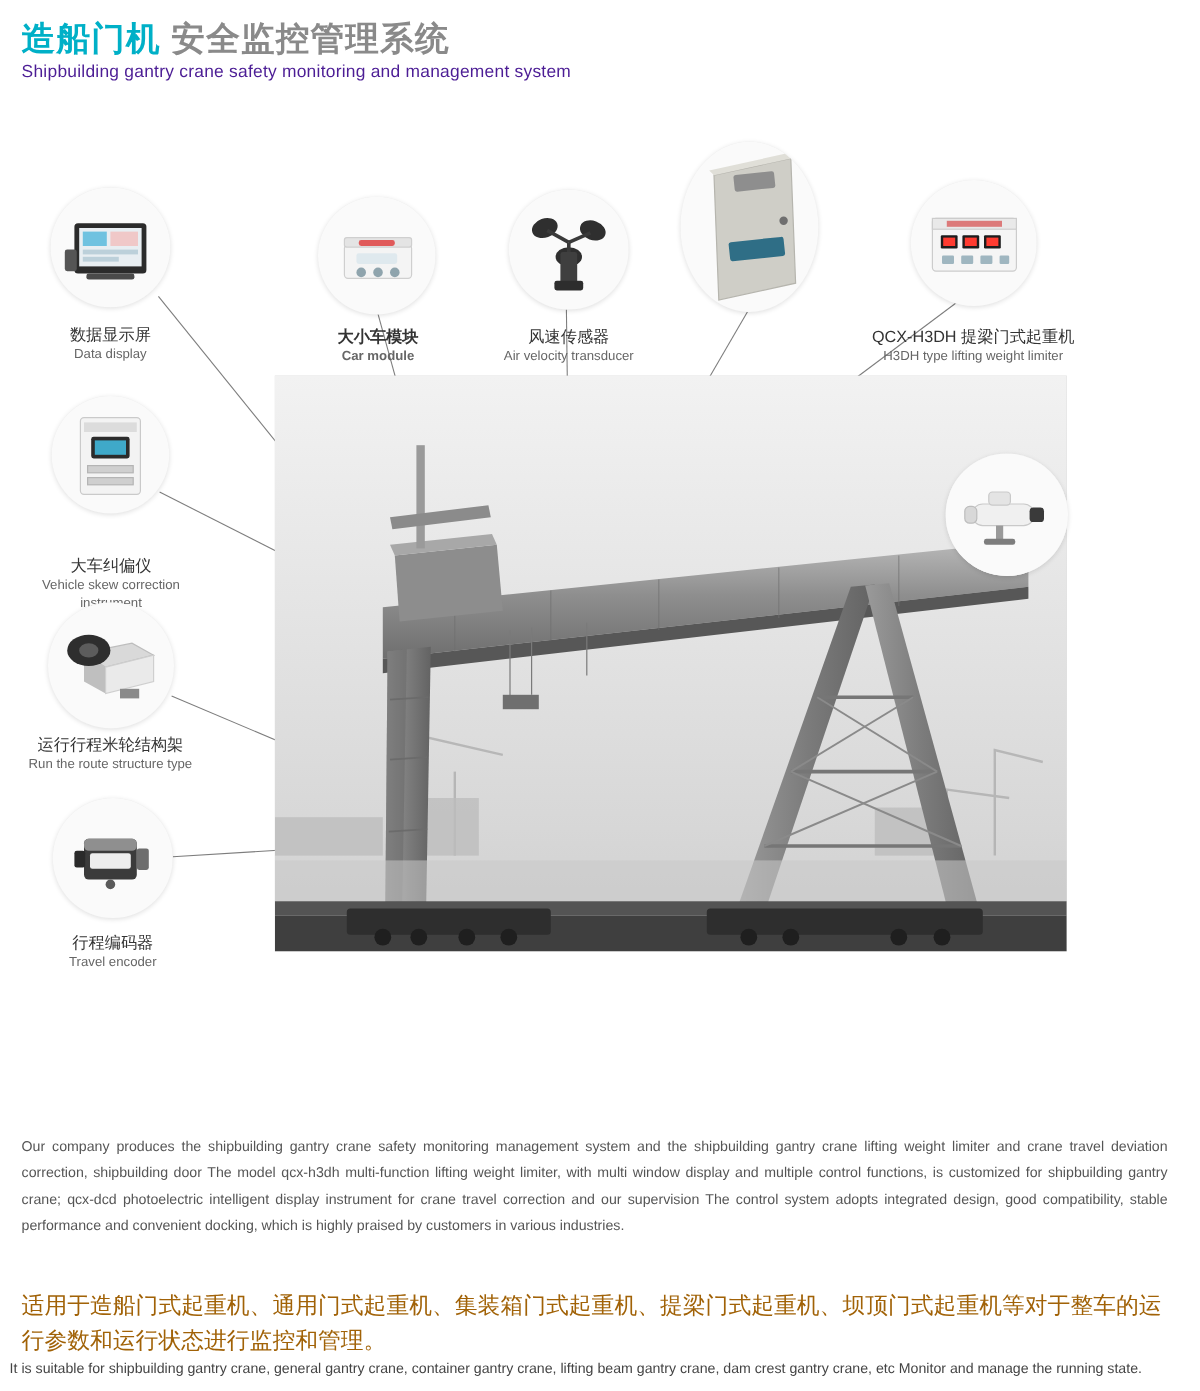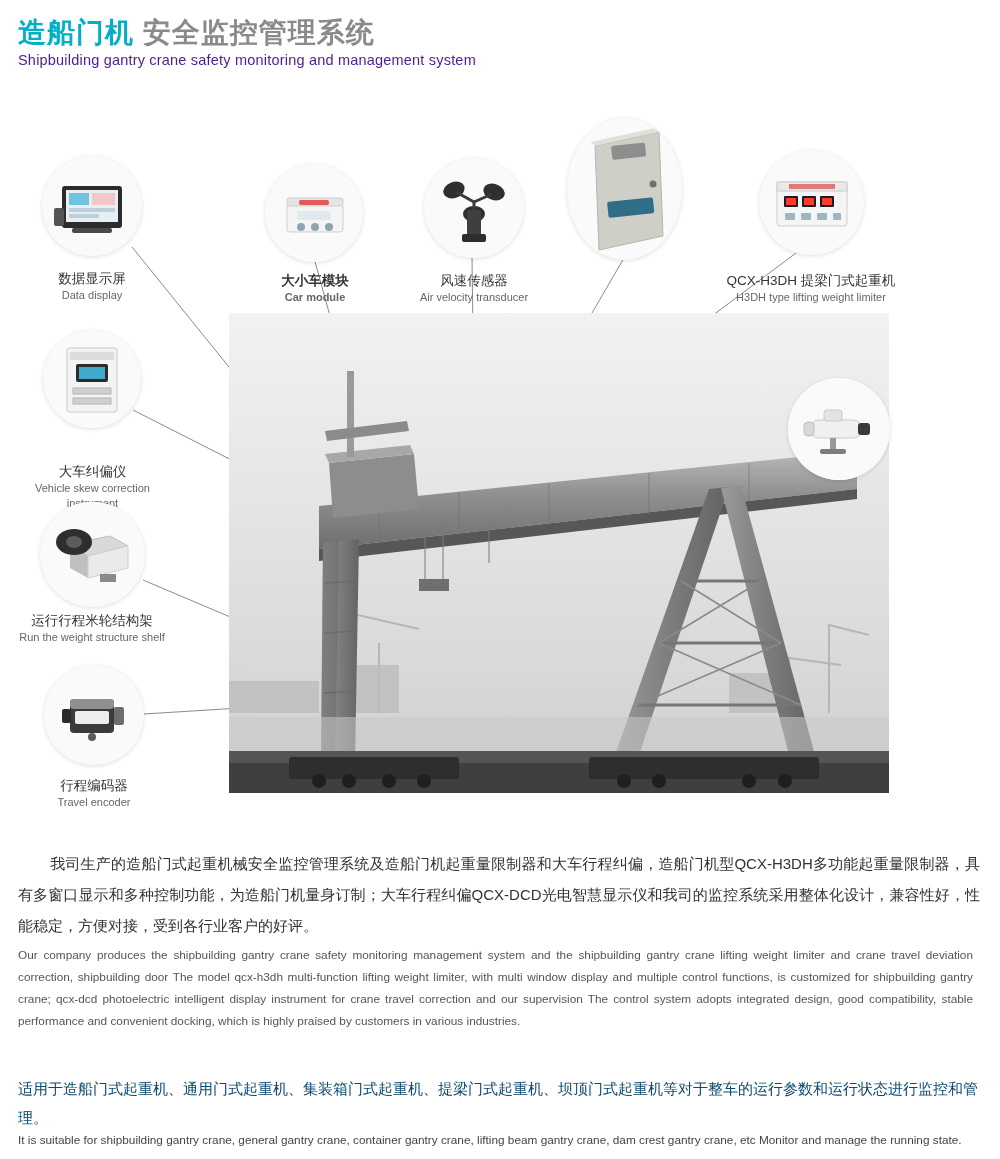"Run the weight structure shelf" div.en { text: weight structure shelf -> route structure type }
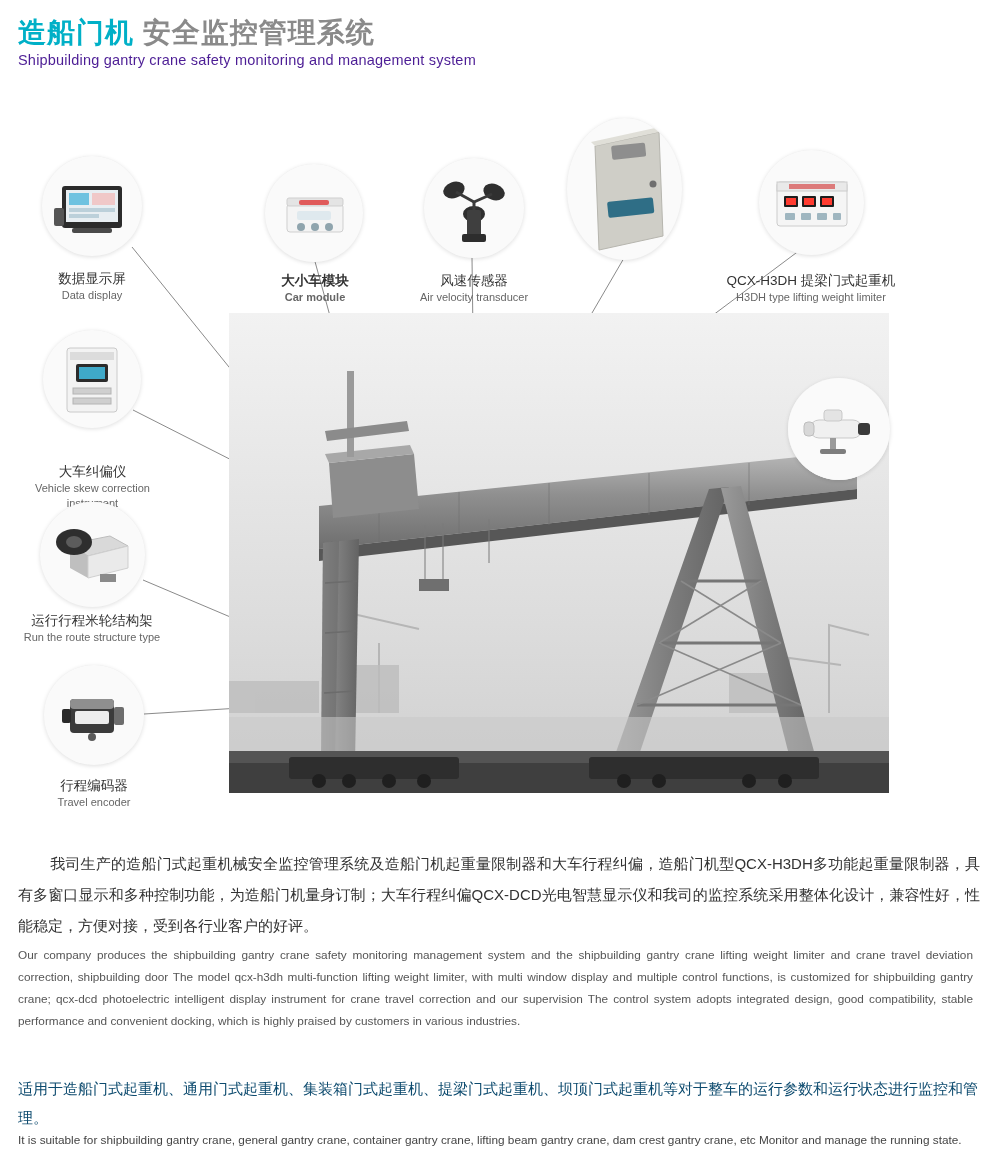"我司生产的造船门式起重机械安全监控管理系统及造船门机起重量限制器和大车行程纠偏，" div.para-cn { html: <div><span></span><span>我司生产的造船门式起重机械安全监控管理系统及造船门机起重量限制器和大车行程纠偏，造船门机型QCX-H3DH多功能起重量限制器，具有多窗口显示和多种控制功能，为造船门机量身订制；大车行程纠偏QCX-DCD光电智慧显示仪和我司的监控系统采用整体化设计，兼容性好，性能稳定，方便对接，受到各行业客户的好评。</span></div> -> none }
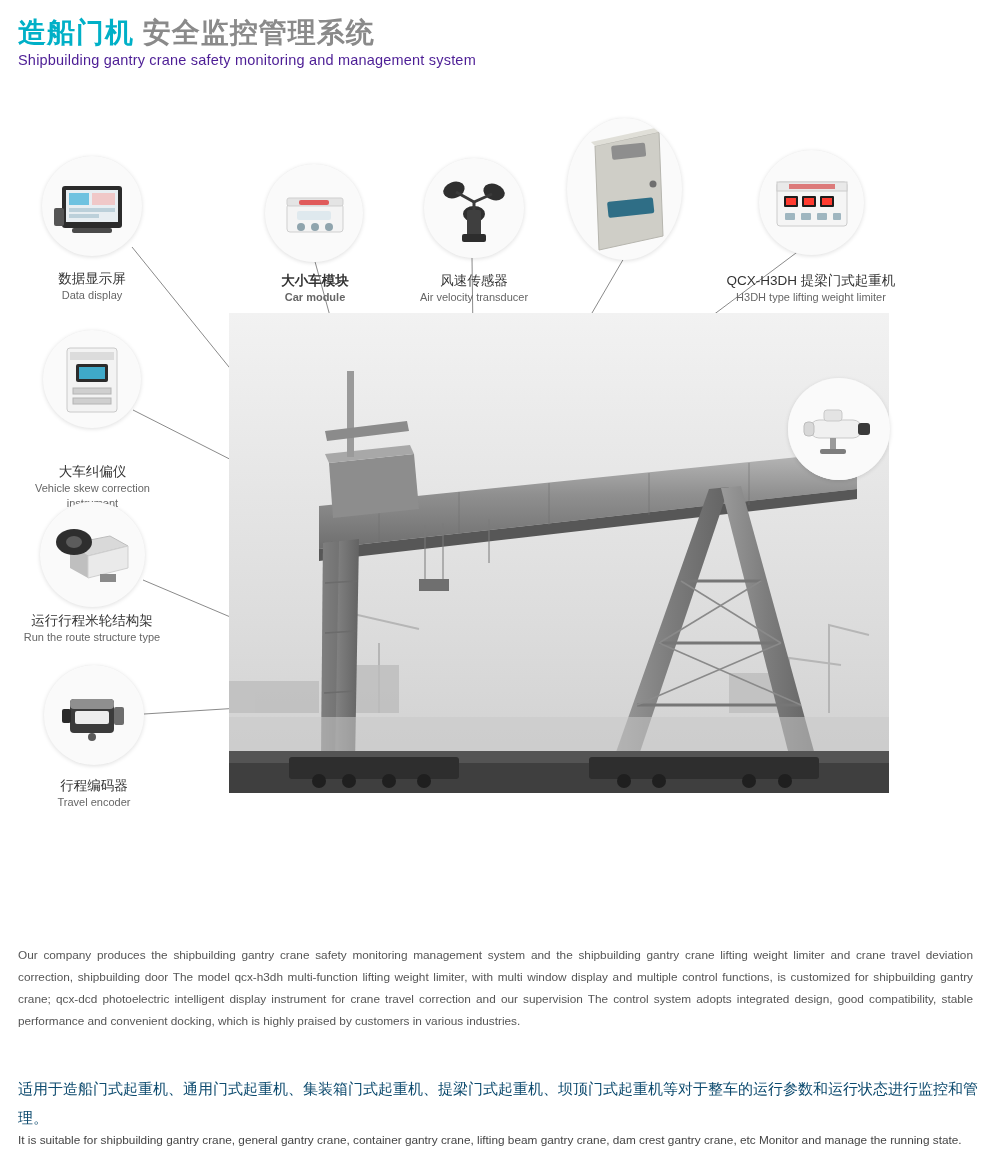"适用于造船门式起重机、通用门式起重机、集装箱门式起重机、提梁门式起重机、坝顶门式" .para-cn2 { color: #0c4a6e -> #a16207; font-size: 15px -> 19px }
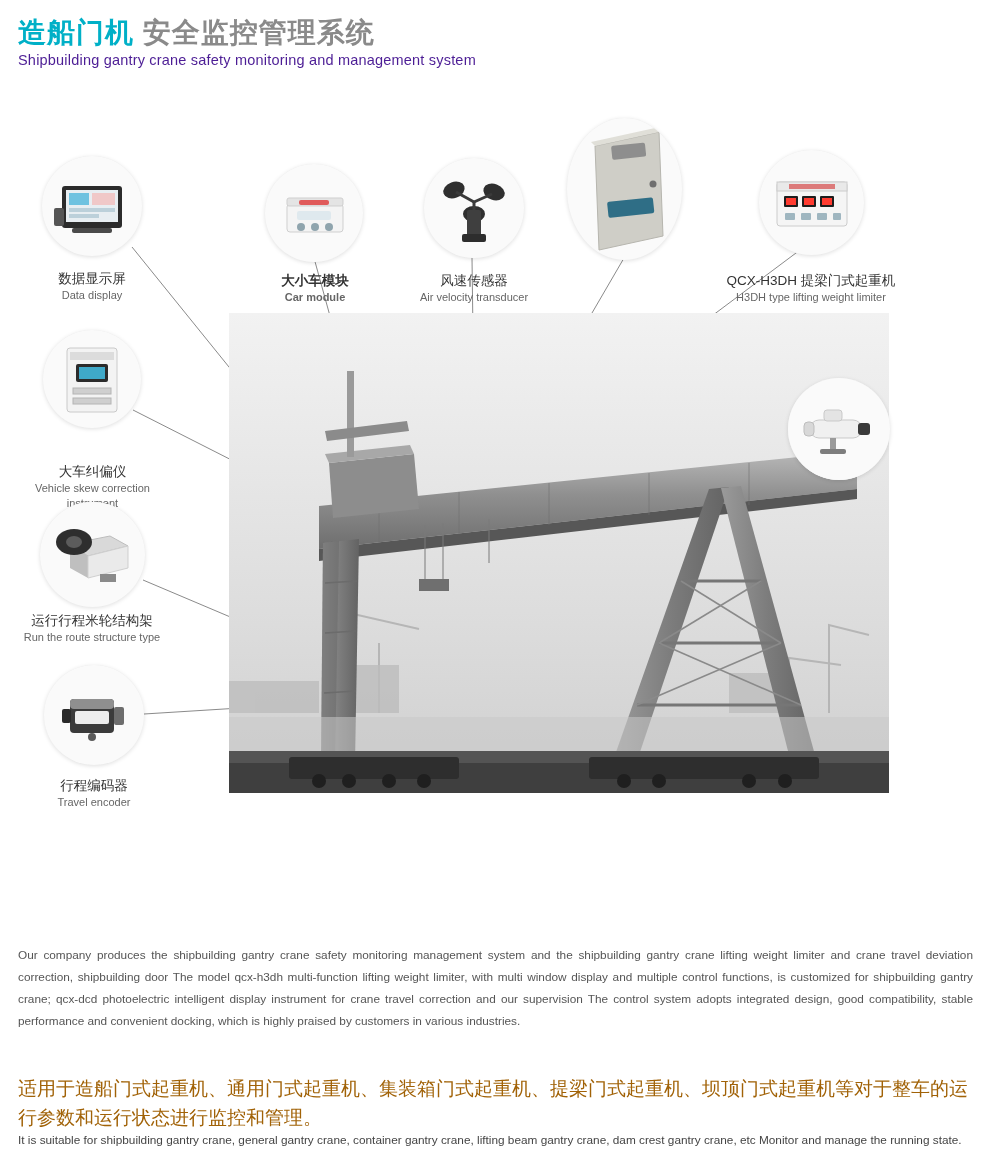"It is suitable for shipbuilding" .para-en2 { left: 18px -> 8px }
